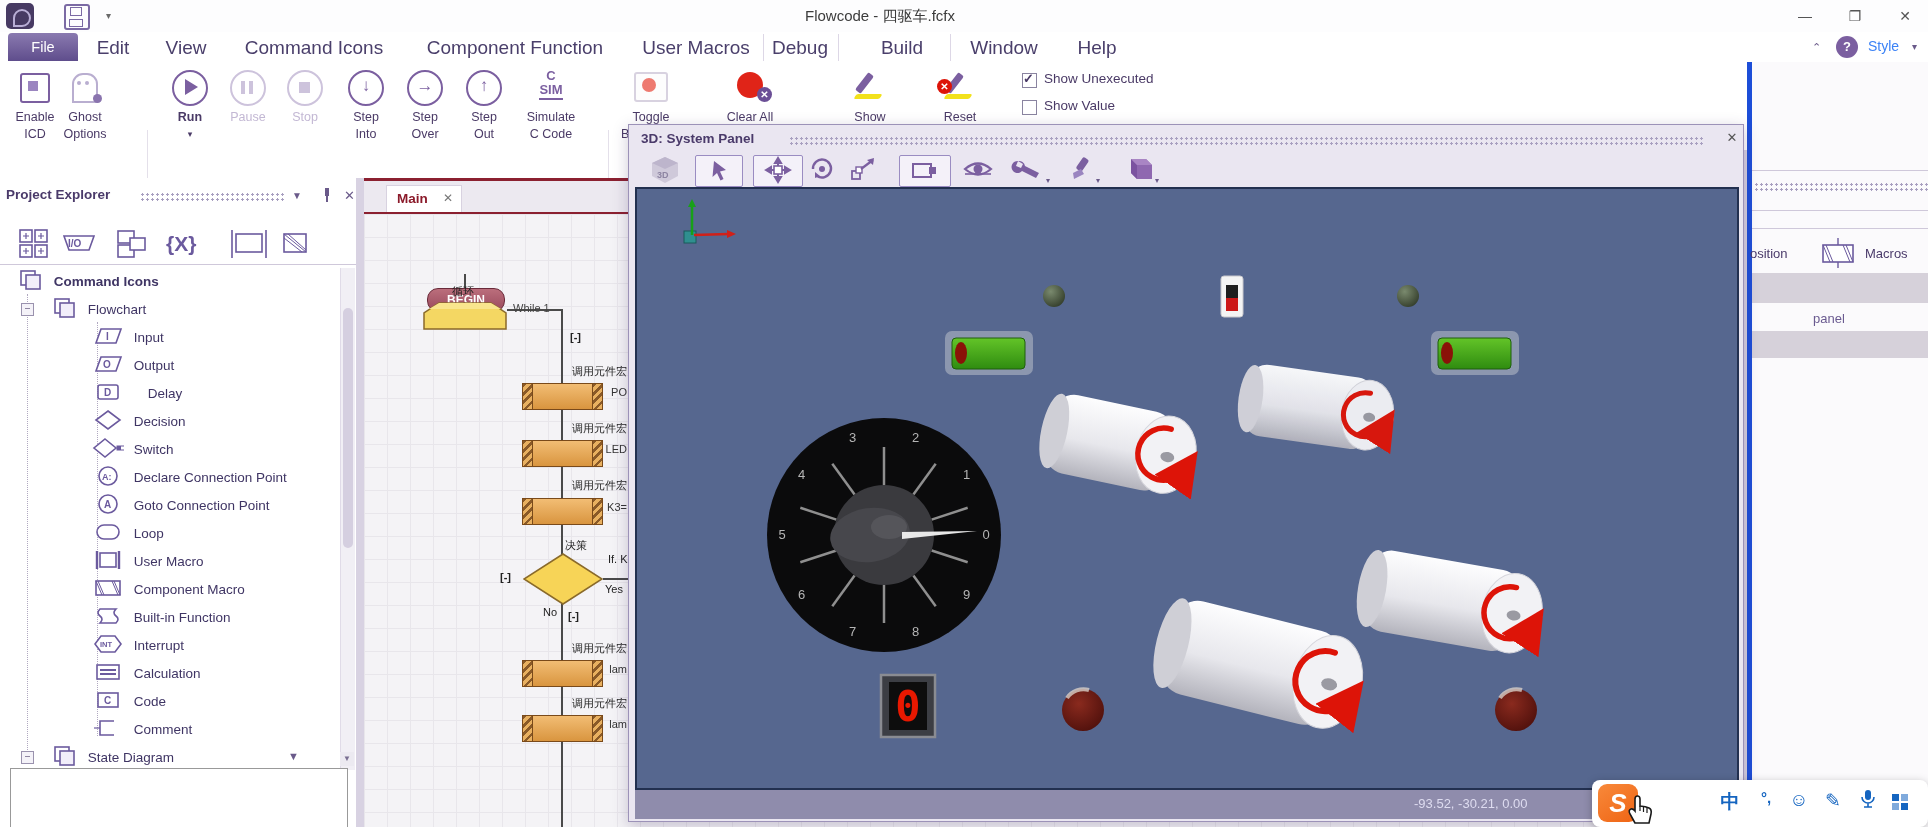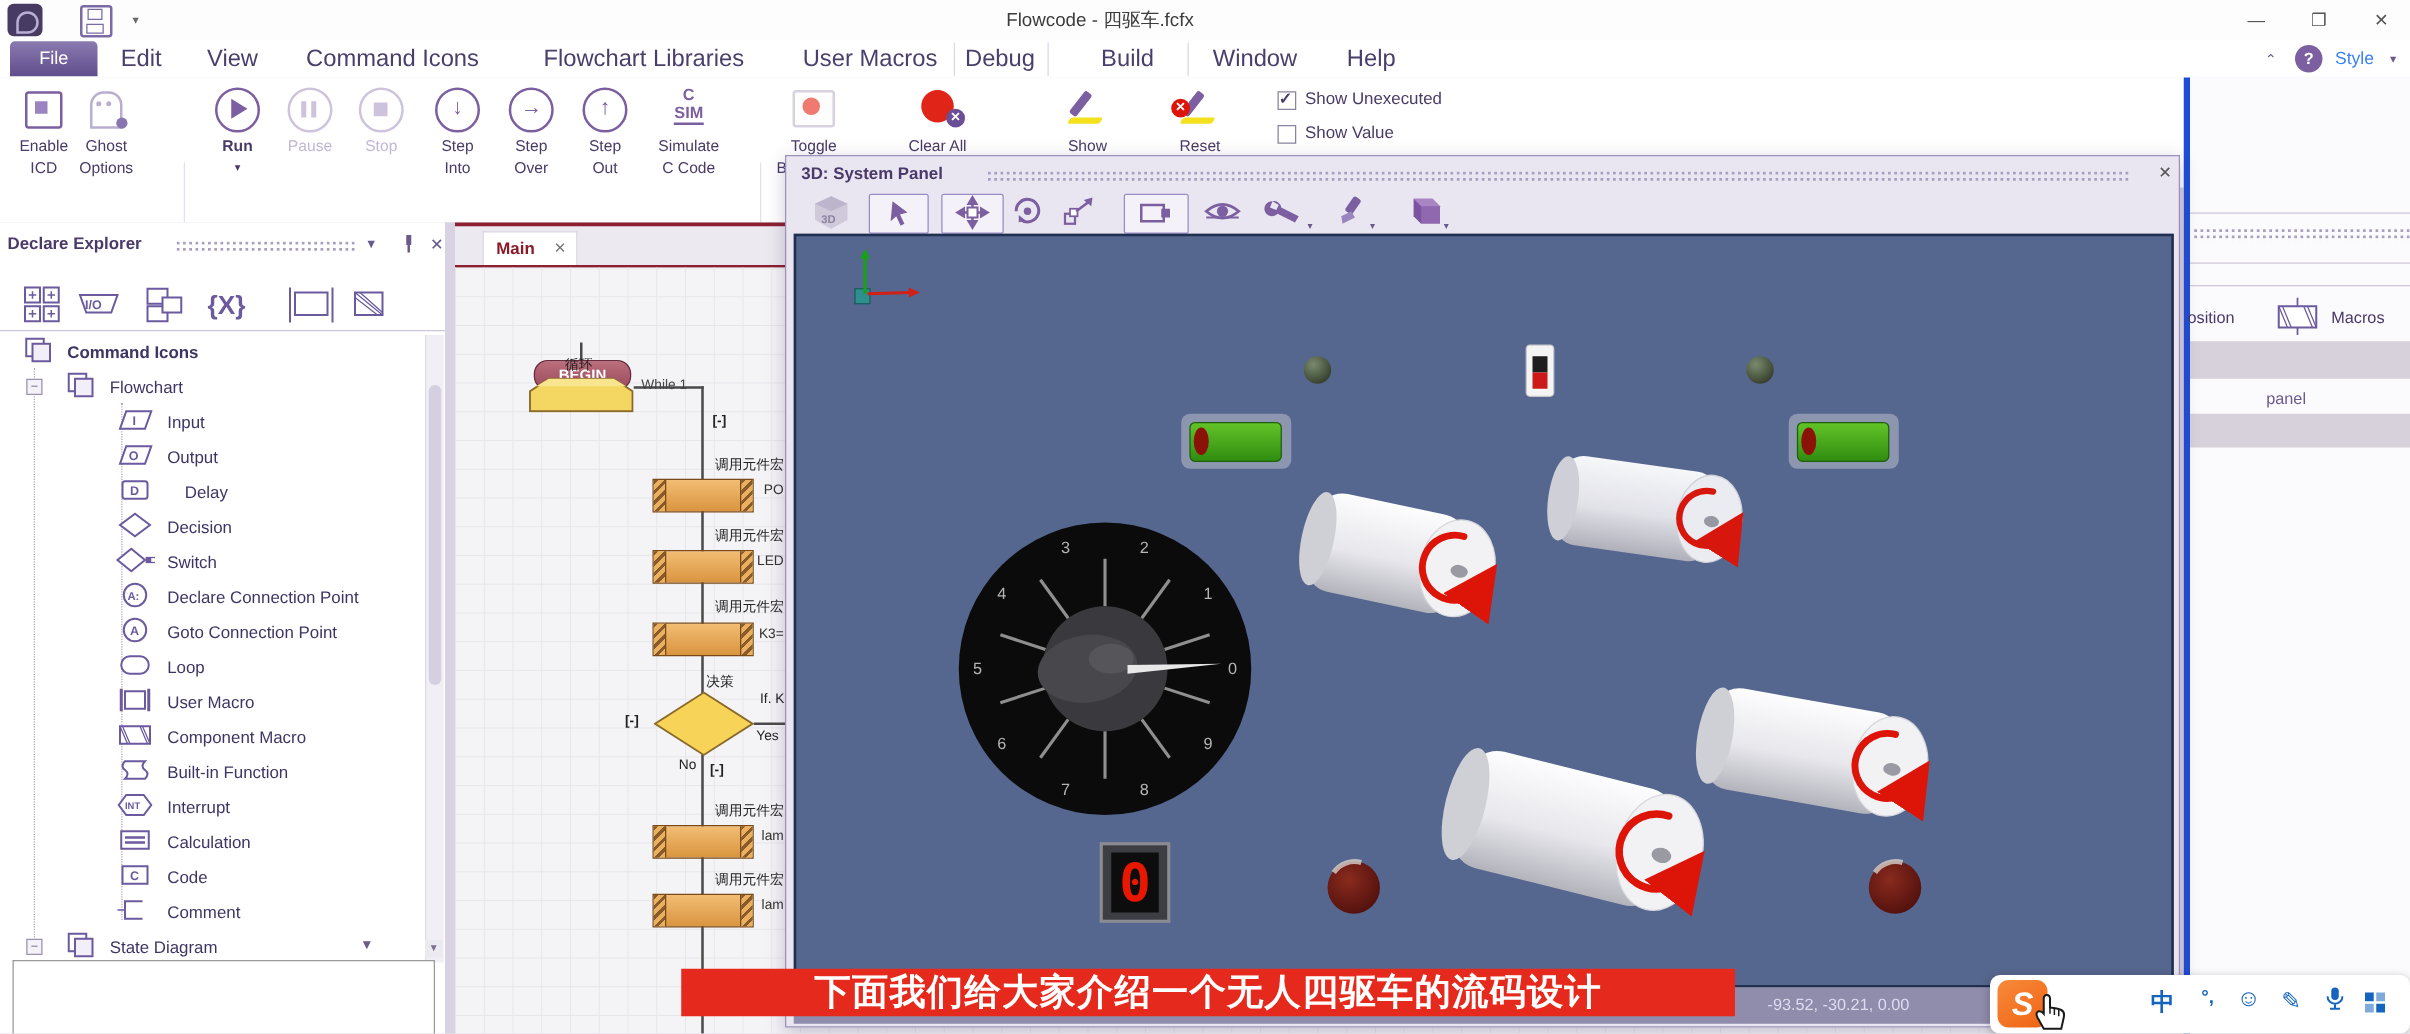"Flowchart Libraries" div.menuitem { text: Flowchart Libraries -> Component Function }
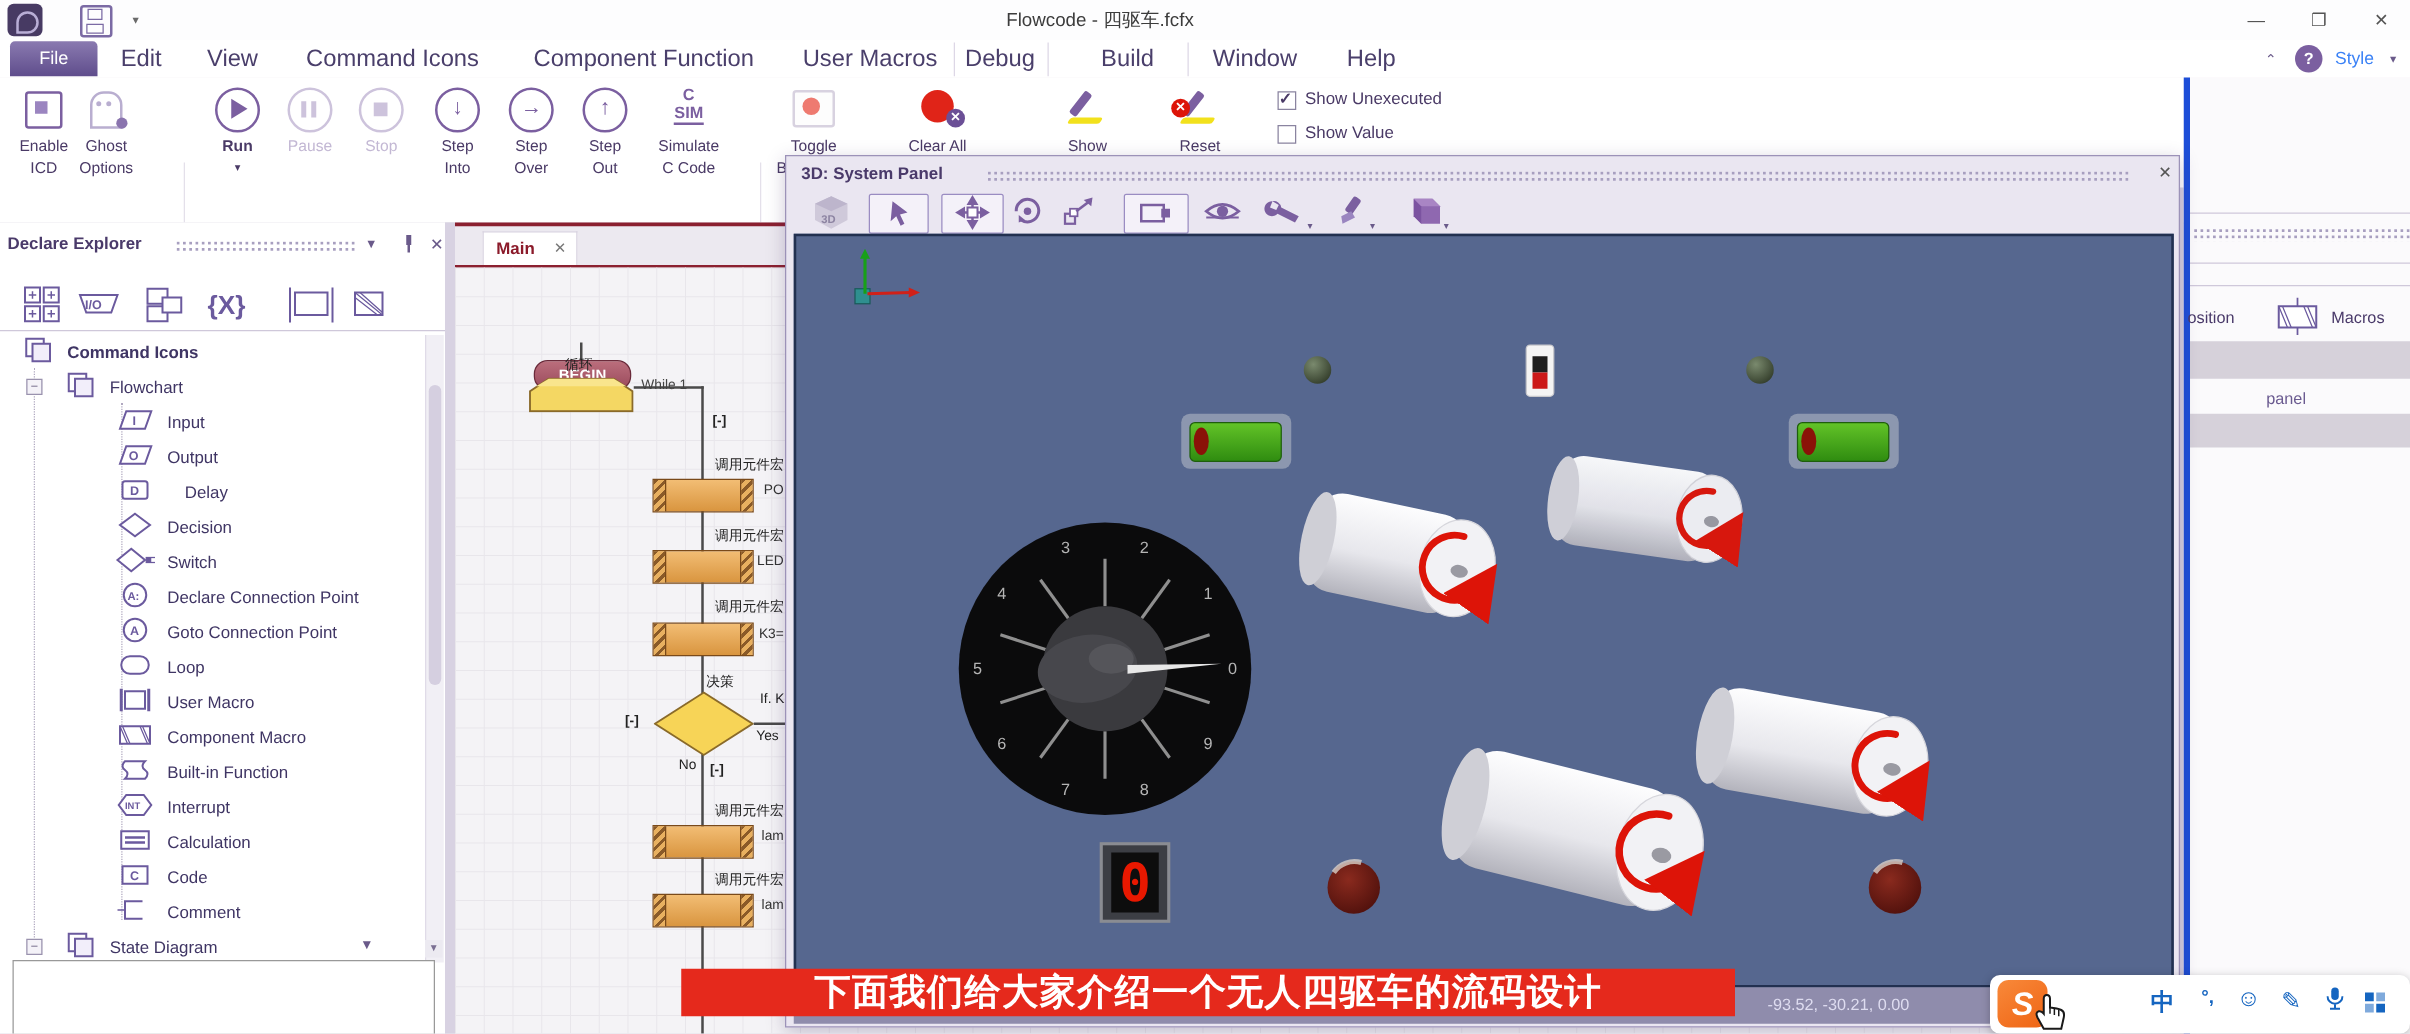"Declare Explorer" span.petitle { text: Declare -> Project }
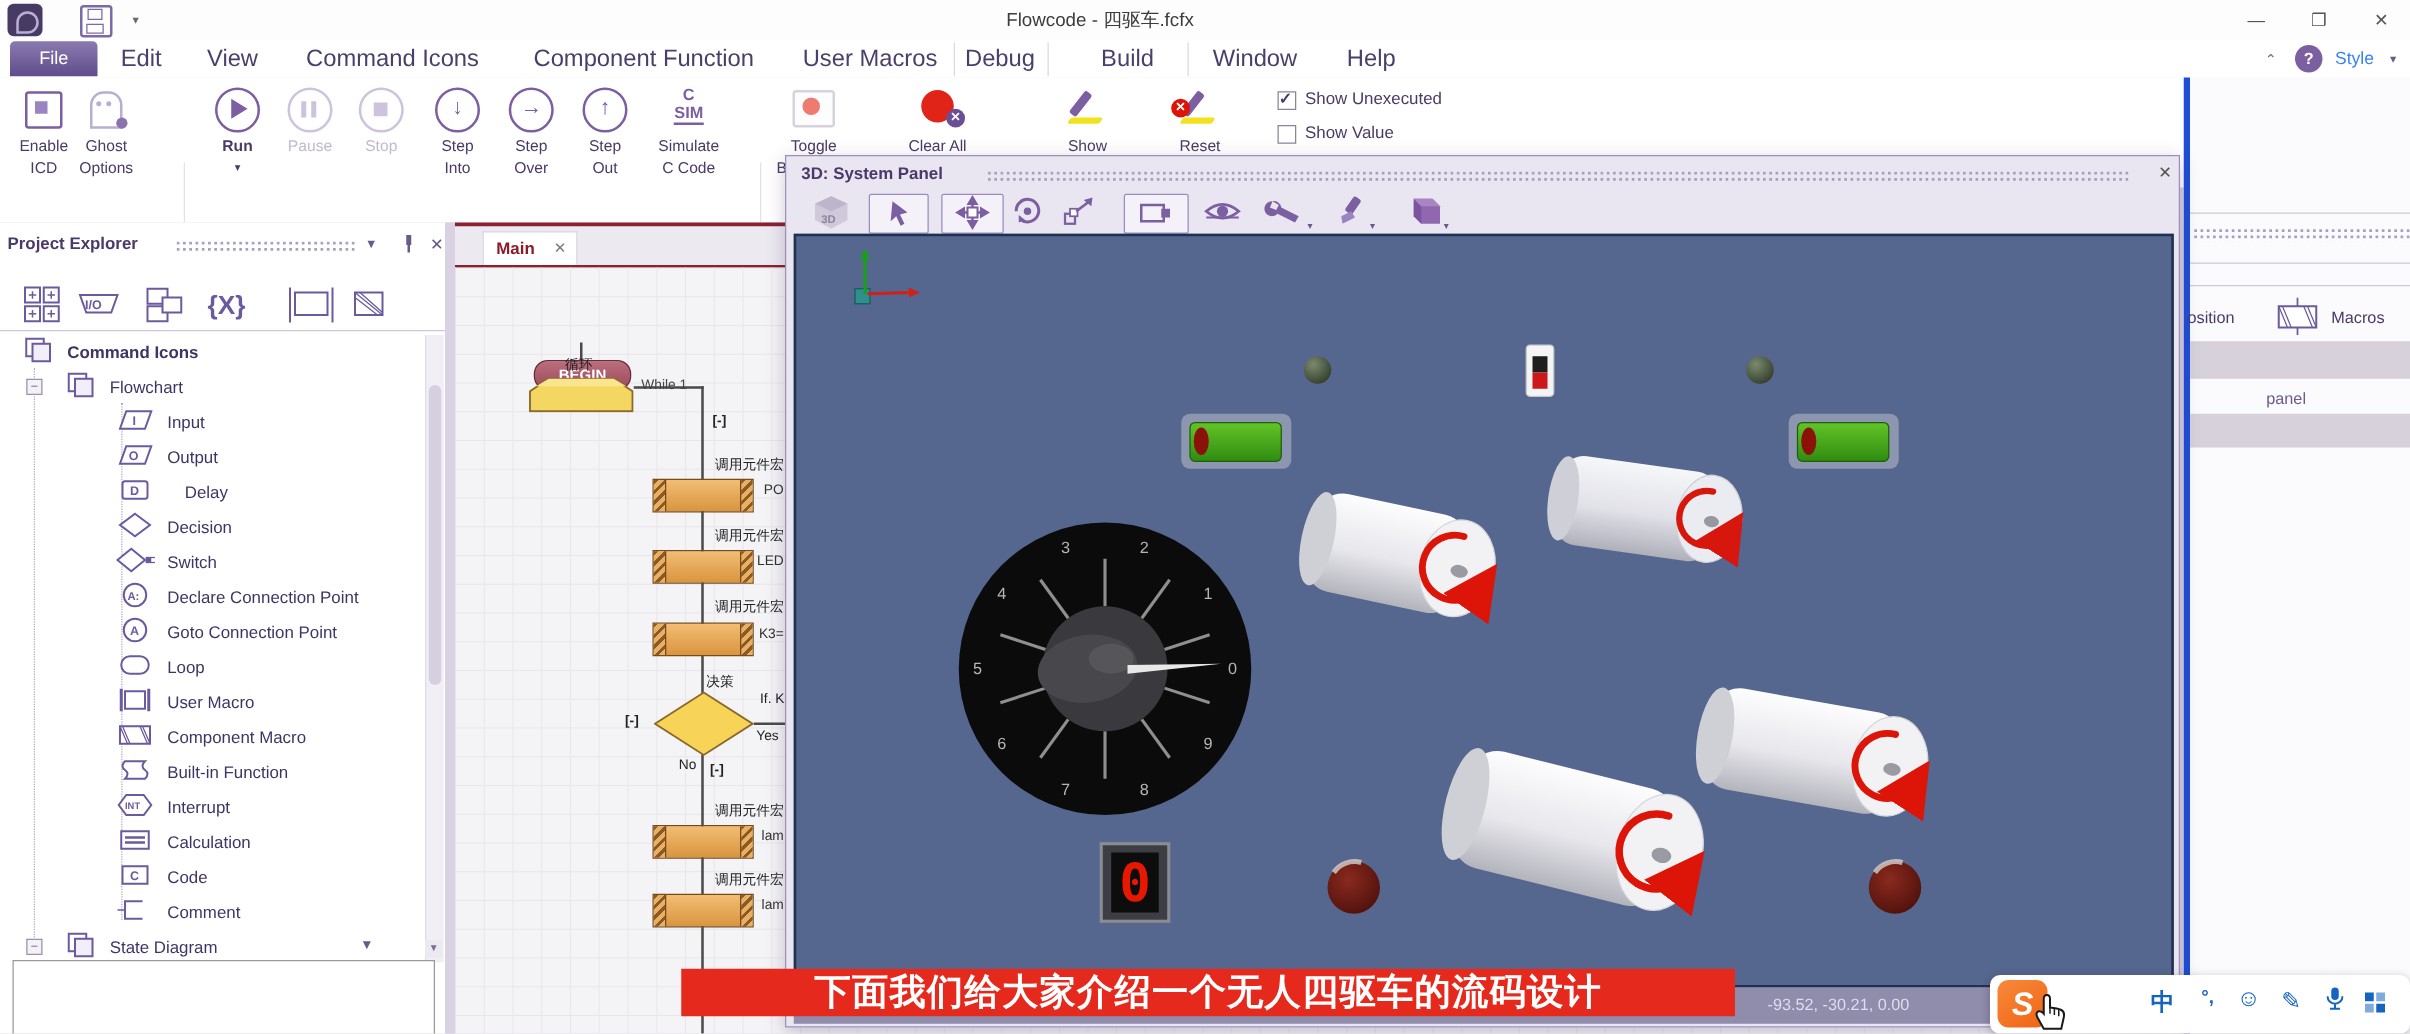"下面我们给大家介绍一个无人四驱车的流码设计" div.banner { html: <div> <span>下面我们给大家介绍一个无人四驱车的流码设计</span> </div> -> none }
